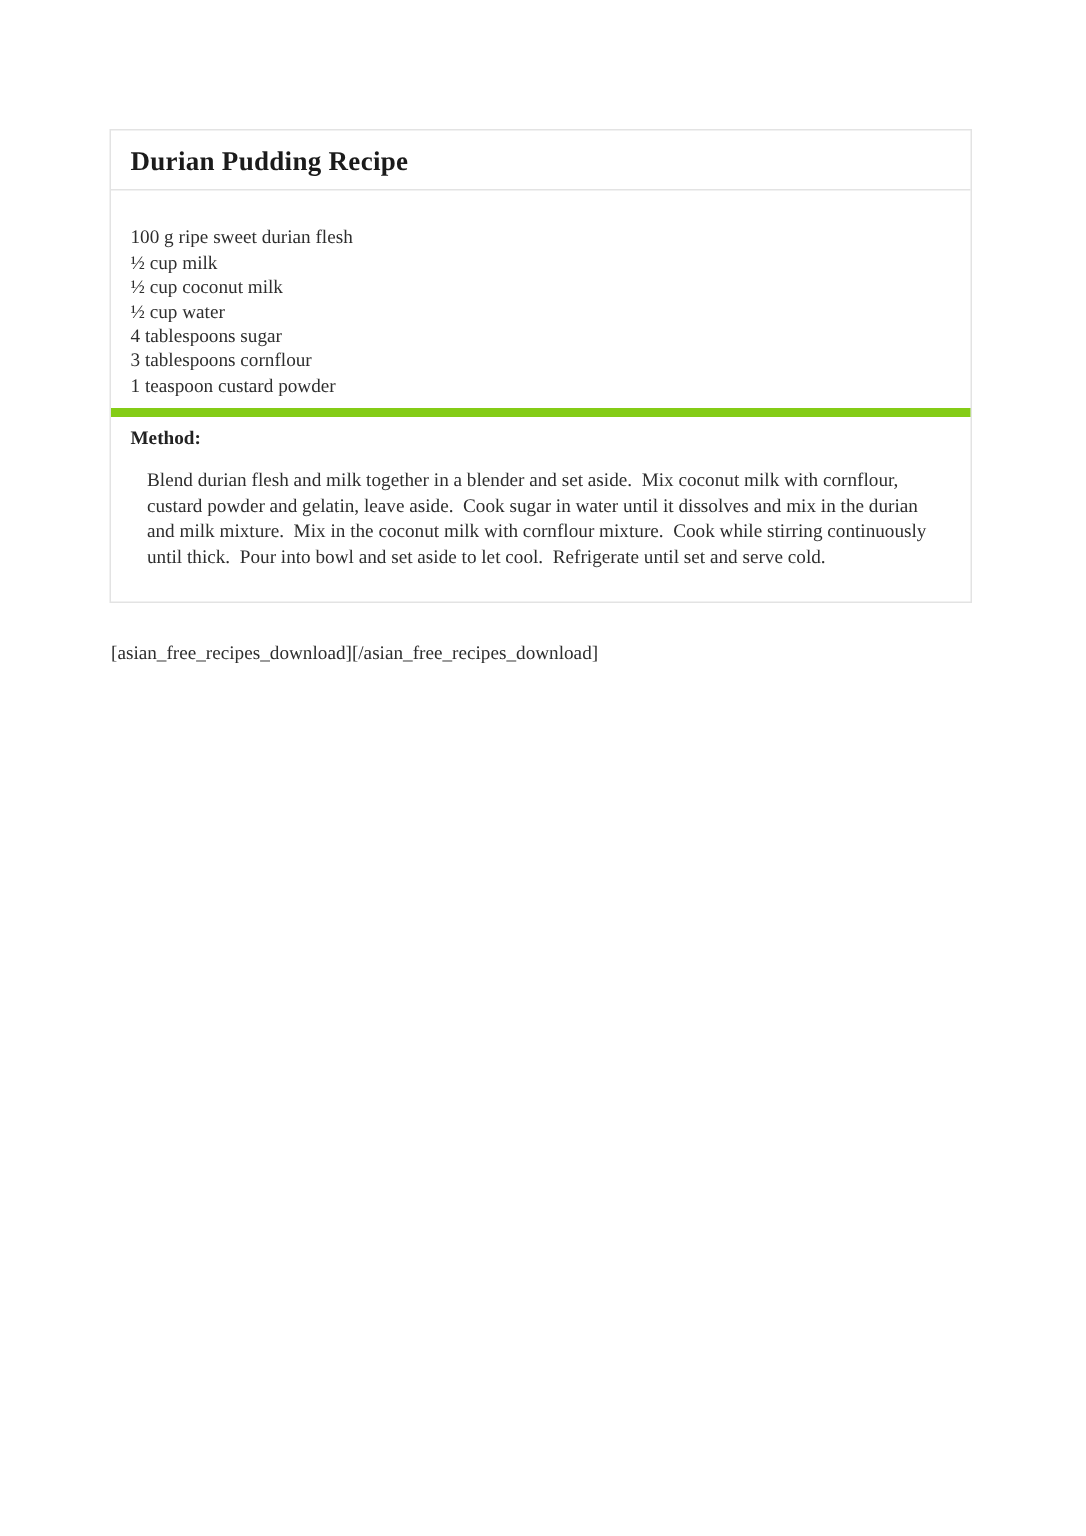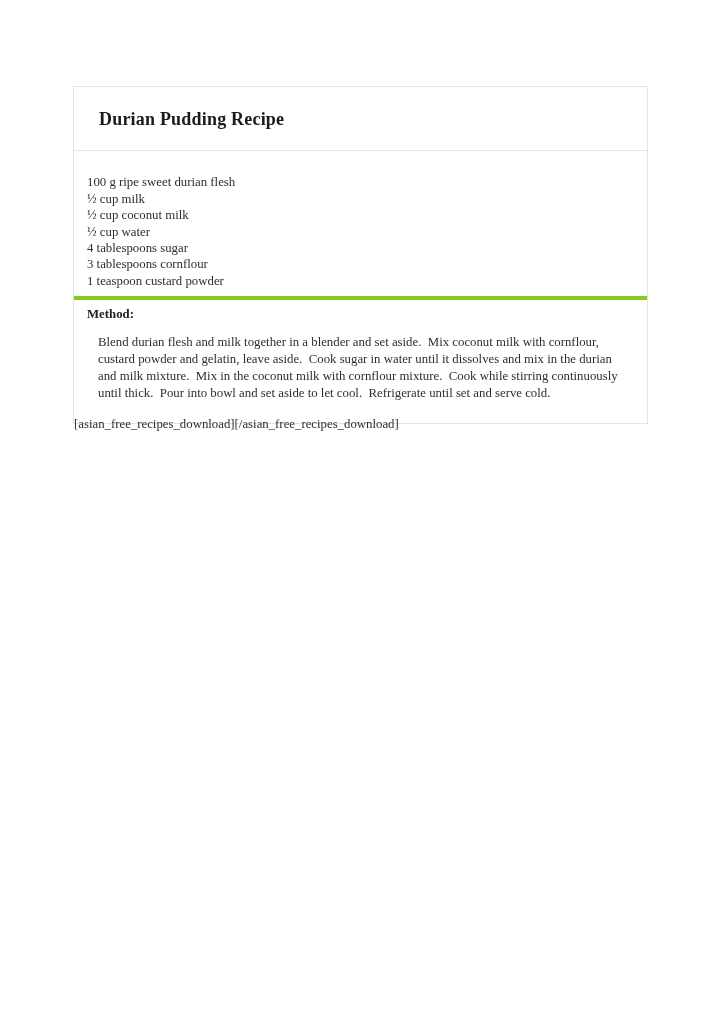"Durian Pudding Recipe" .card-title { margin: 12px -> 0 }
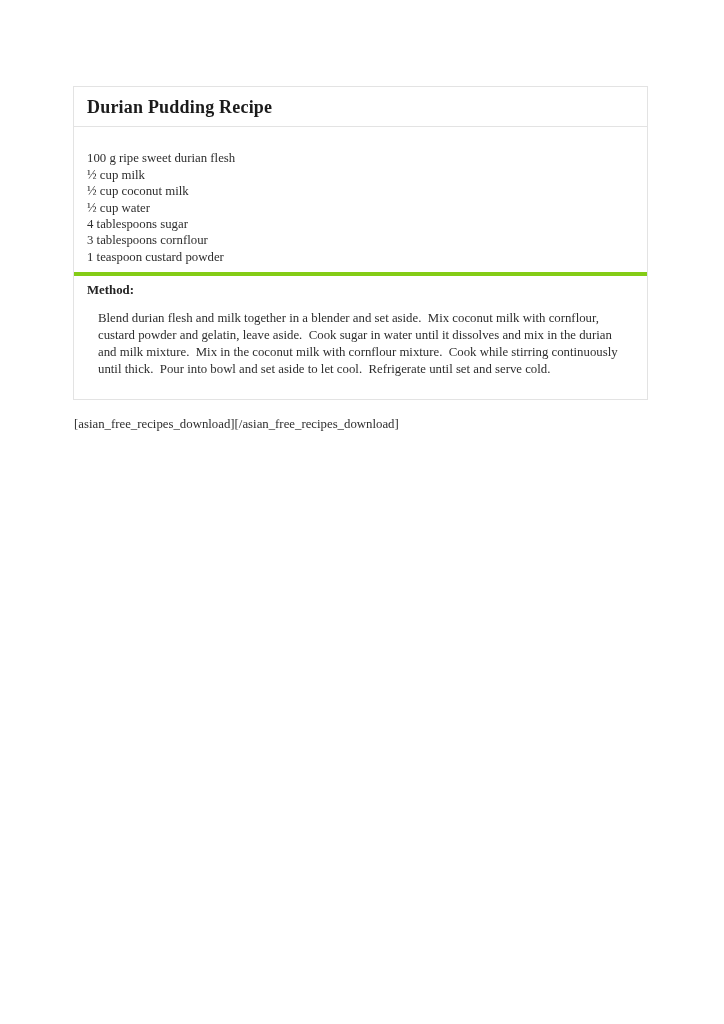"Method:" .method-section { border-top: 4px solid #84cc16 -> 6px solid #84cc16 }
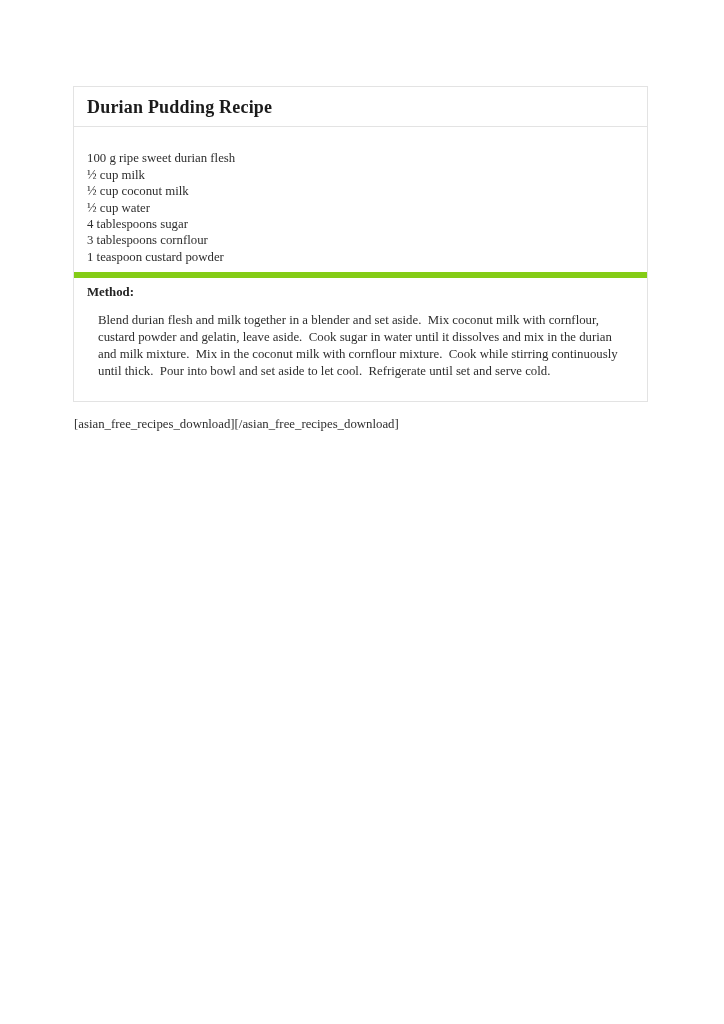"[asian_free_recipes_download][/asian_fre" .shortcode-line { top: 416px -> 427px }
